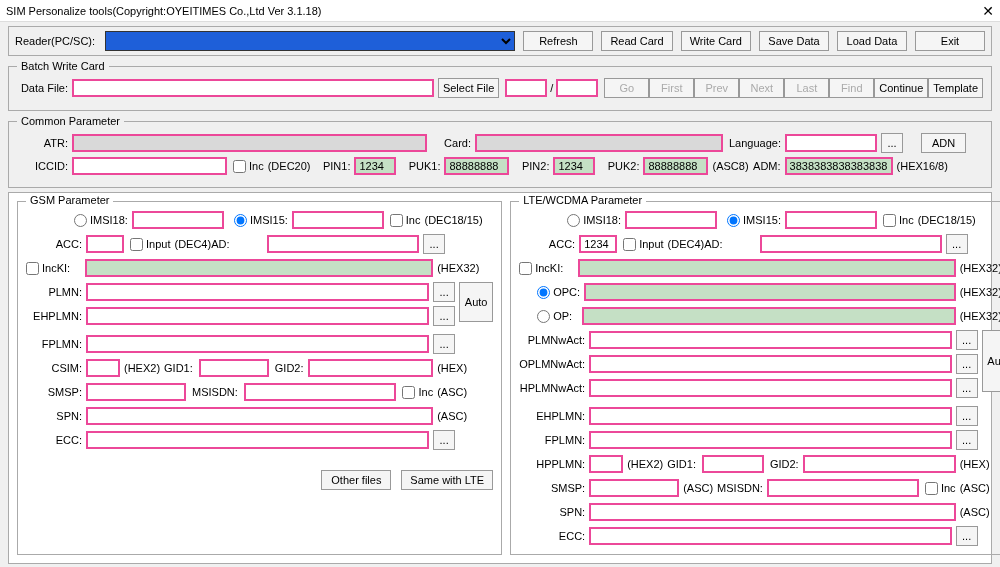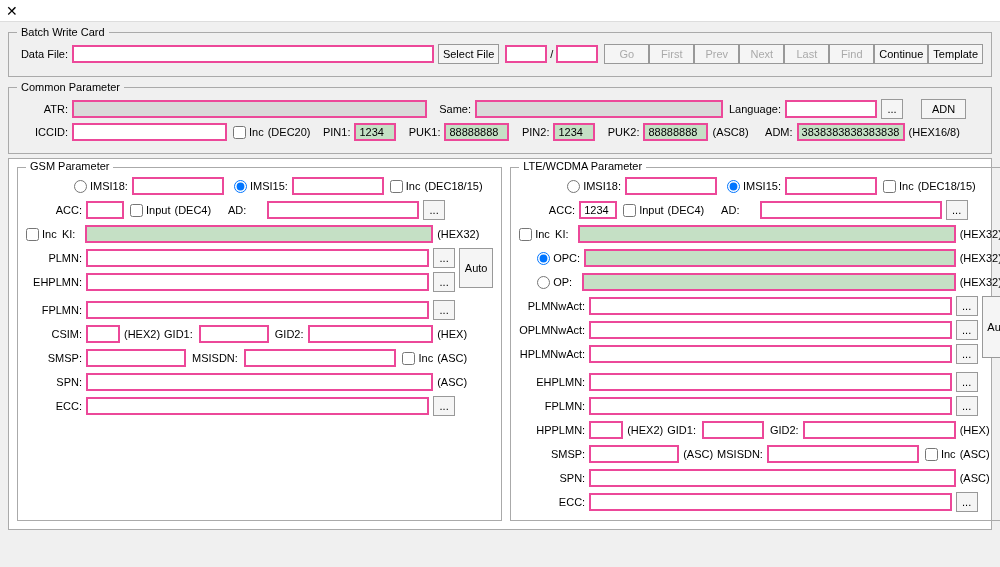"SIM Personalize" span { html: none -> <span>SIM Personalize tools(Copyright:OYEITIMES Co.,Ltd Ver 3.1.18)</span> }
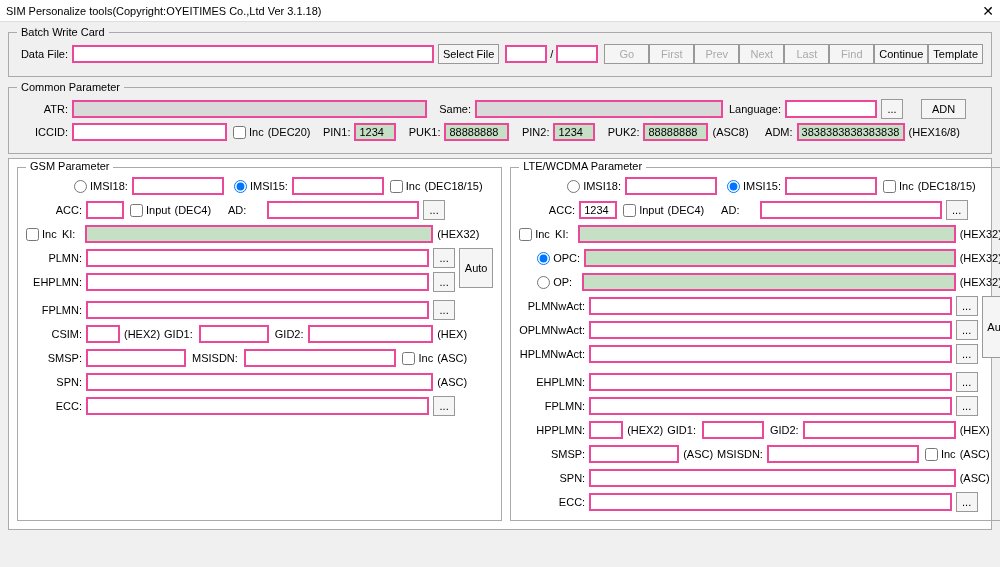"Reader(PC/SC):" div.row { html: none -> <div> <span>Reader(PC/SC):</span> <select></select> <div></div> <div>Refresh</div> <div></div> <div>Read Card</div> <div></div> <div>Write Card</div> <div></div> <div>Save Data</div> <div></div> <div>Load Data</div> <div></div> <div>Exit</div> </div> }
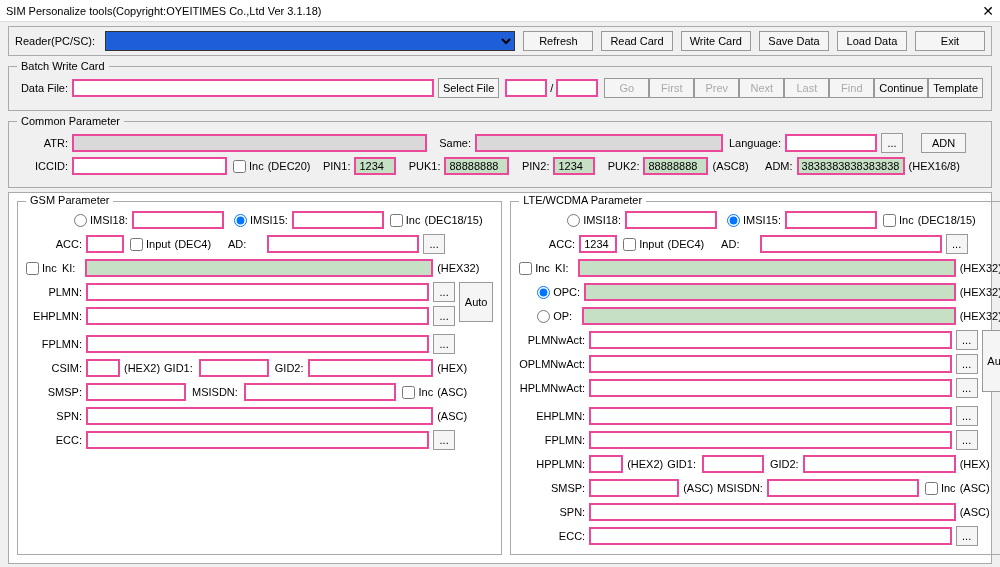"Same:" span.label { text: Same -> Card }
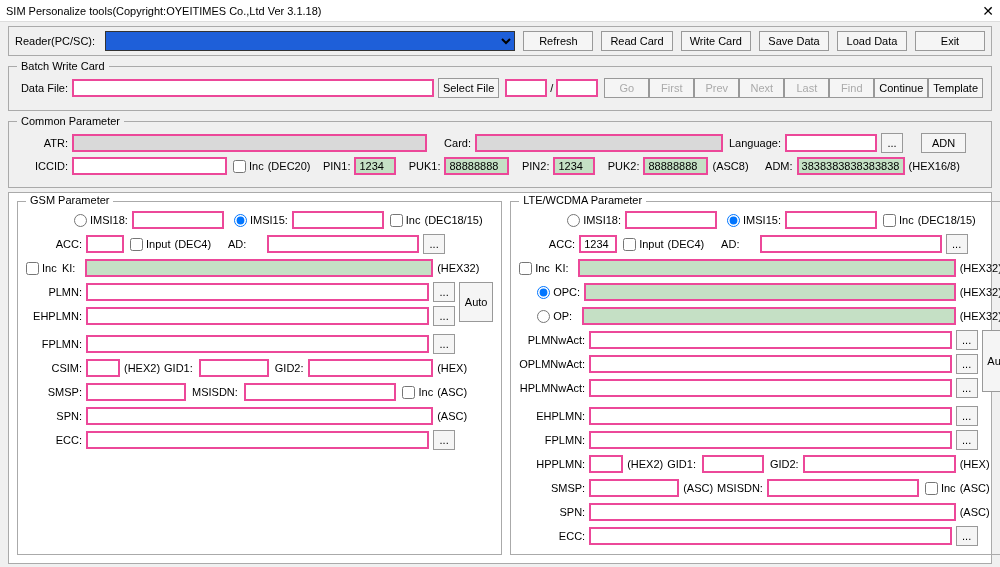"ADM:" span.label { margin-left: 12px -> none }
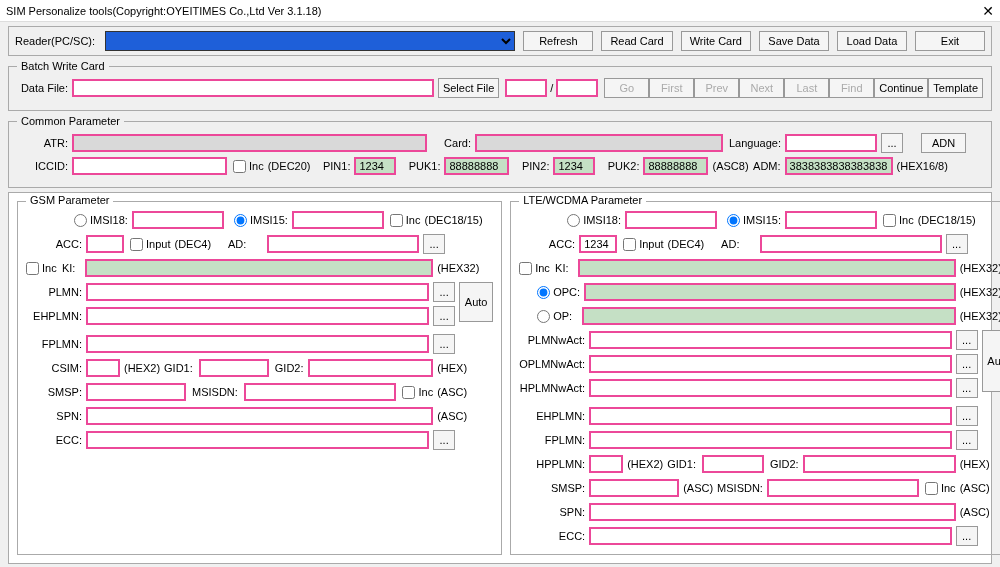"AD:" .lbl48 { text-align: center -> left }
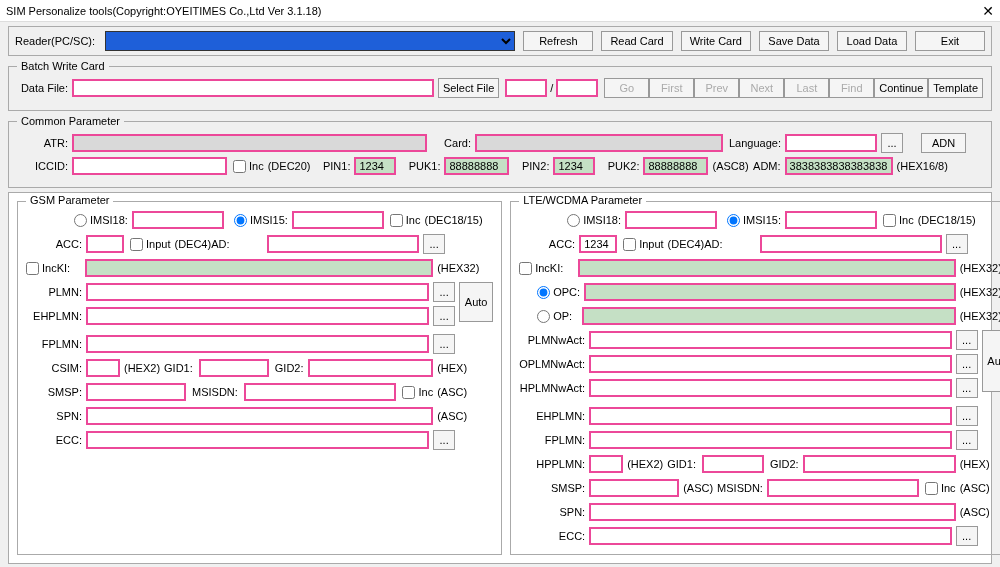"Other files" div.prow { html: none -> <div> <div>Other files</div> <div>Same with LTE</div> </div> }
